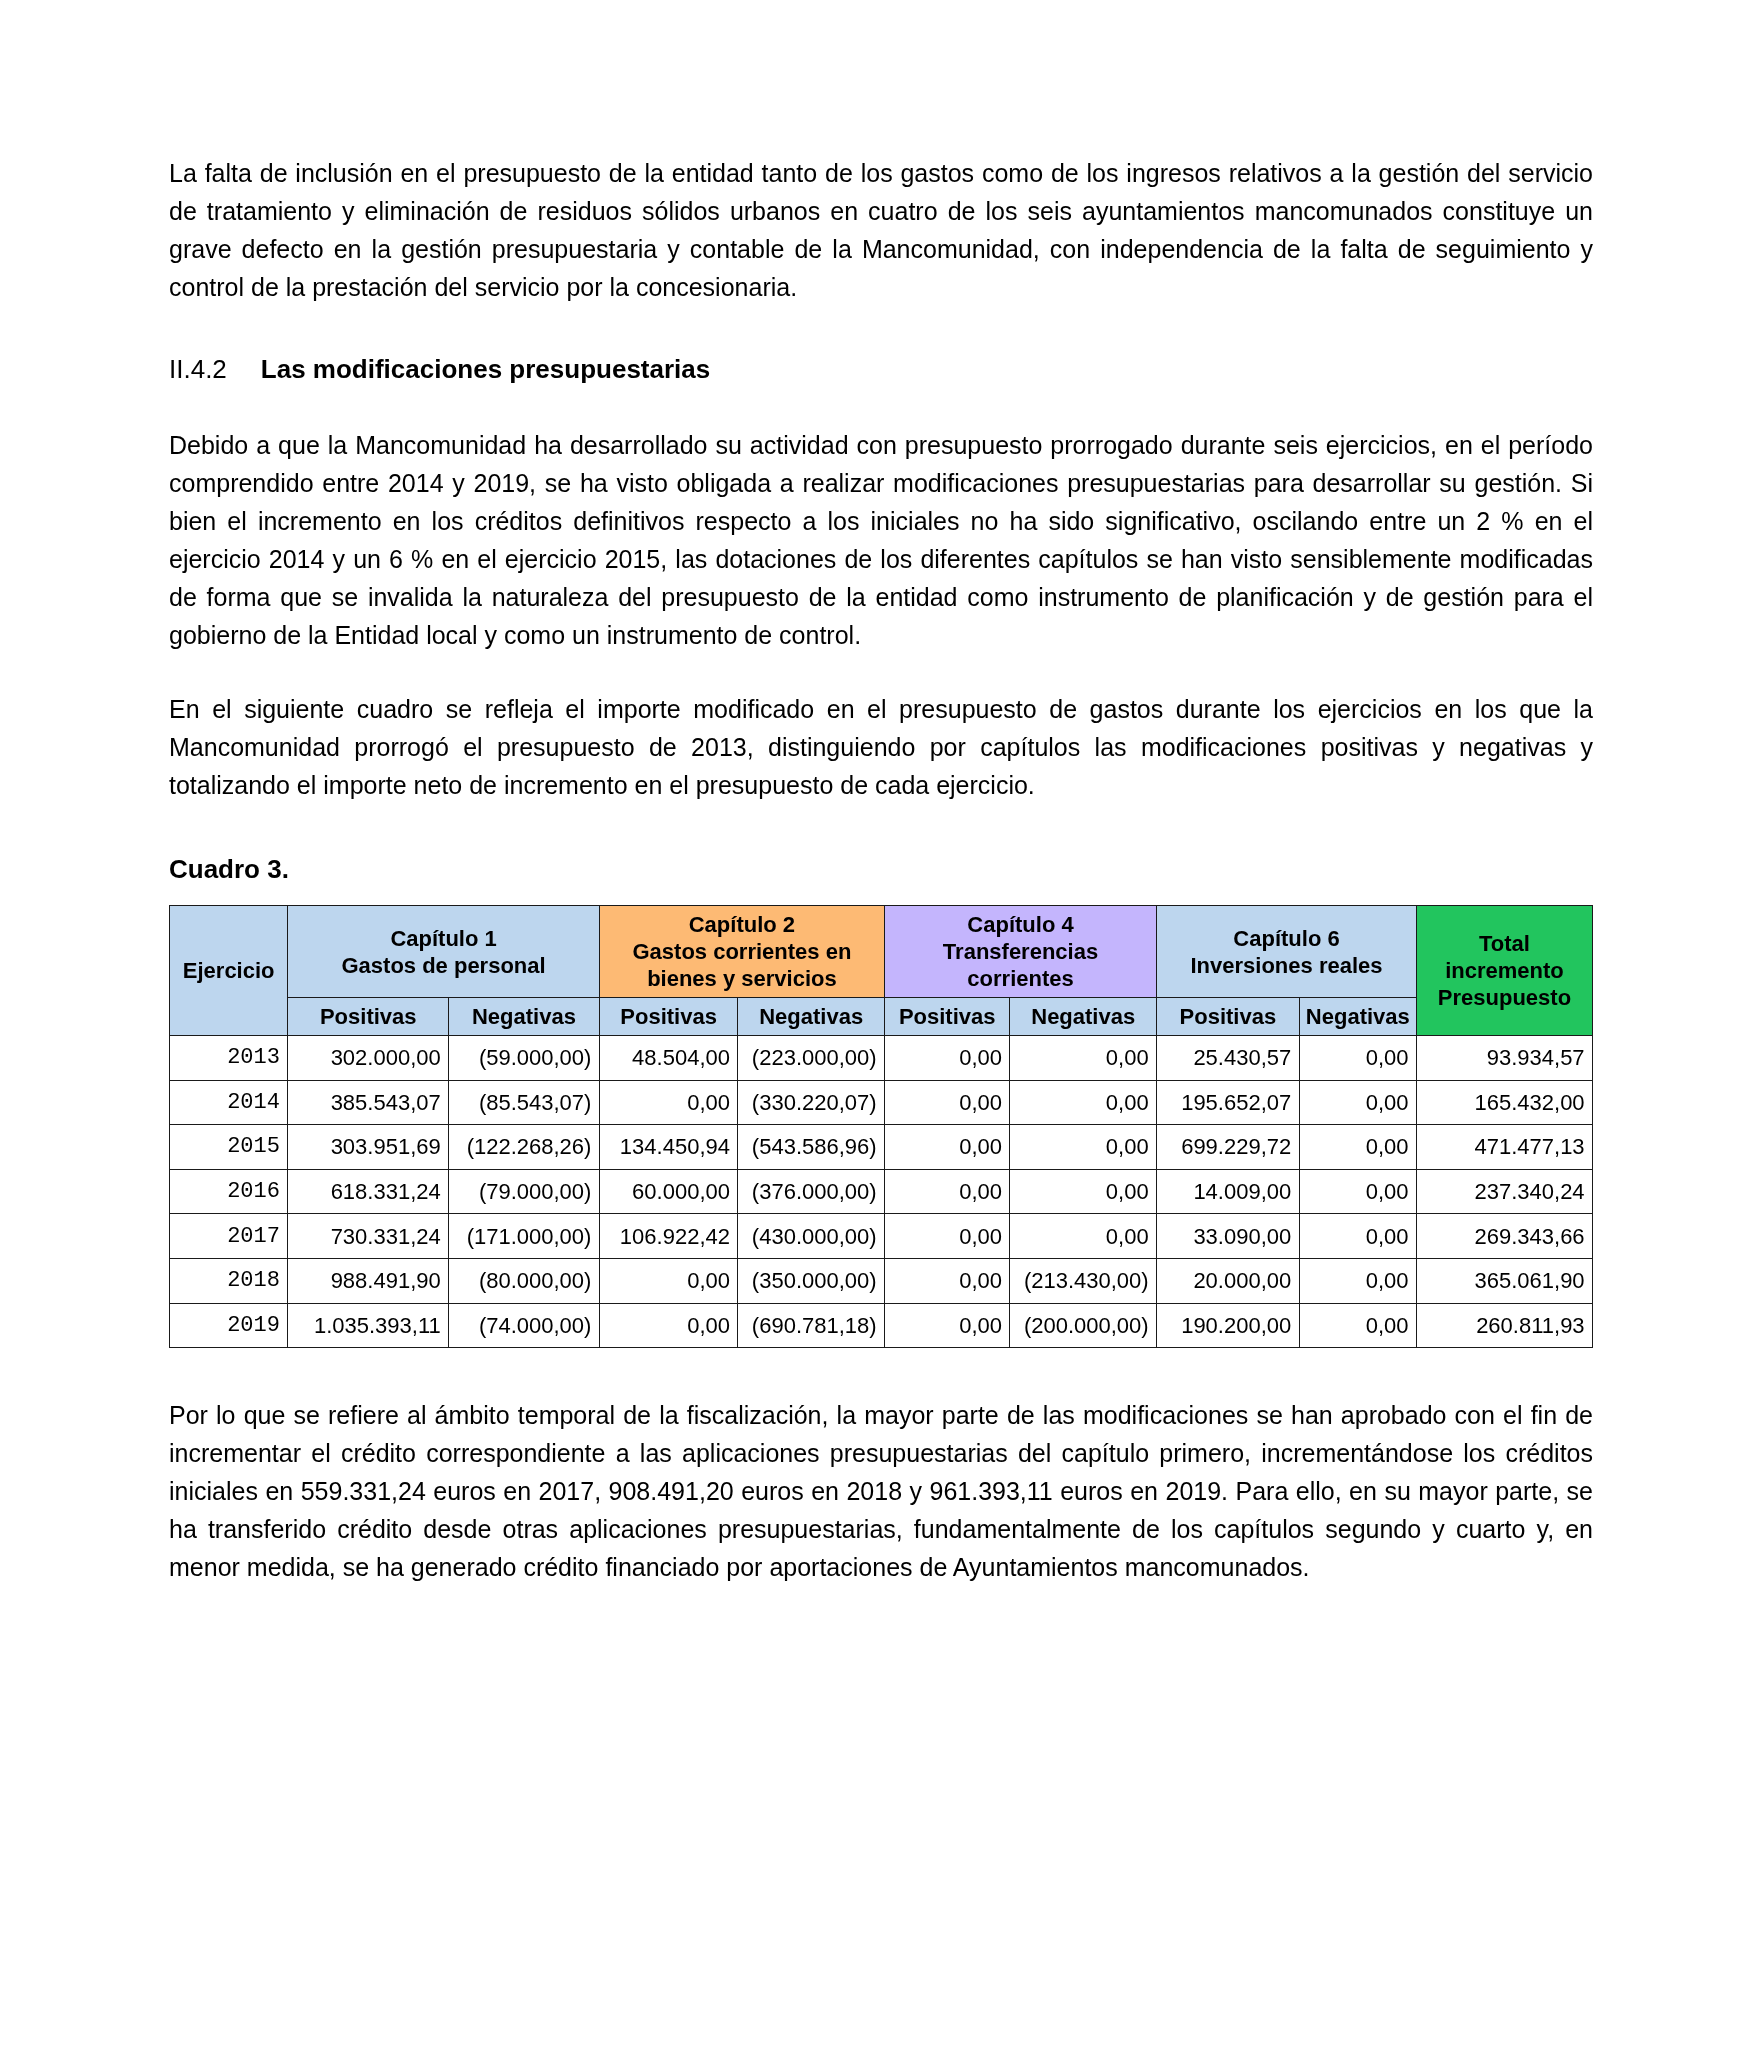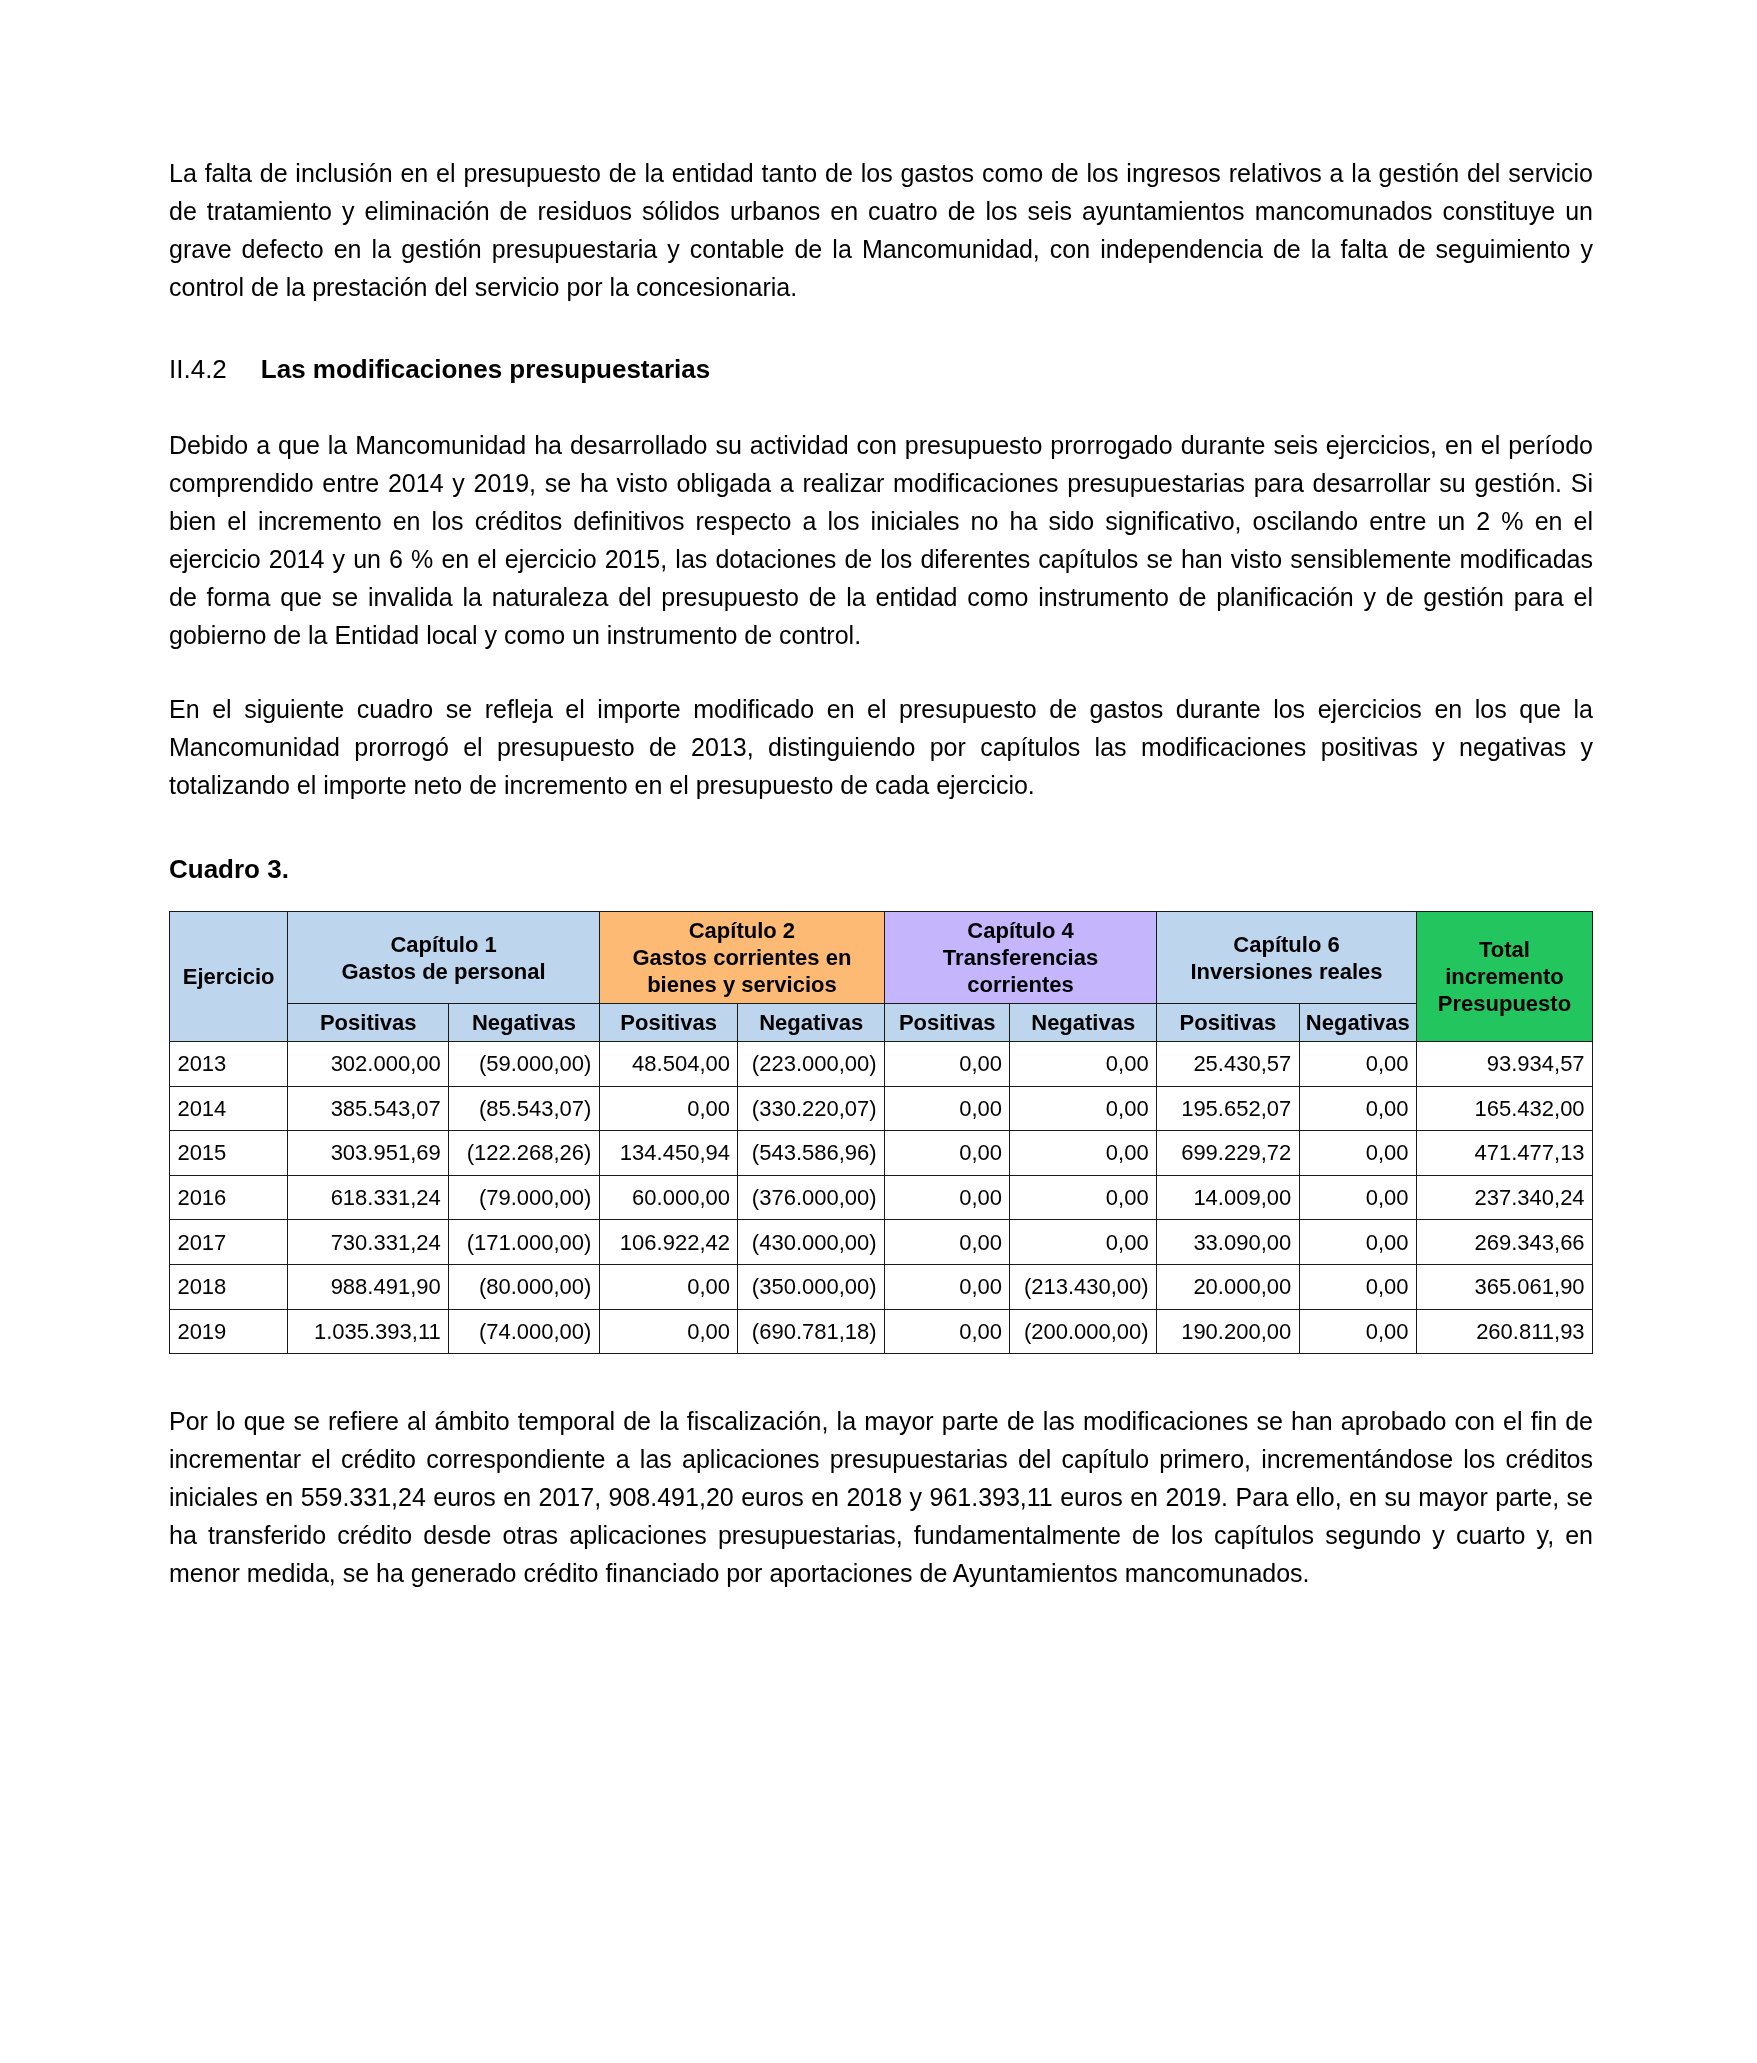"Cuadro 3." .table-caption { margin: 50px 0 26px 0 -> 50px 0 20px 0 }
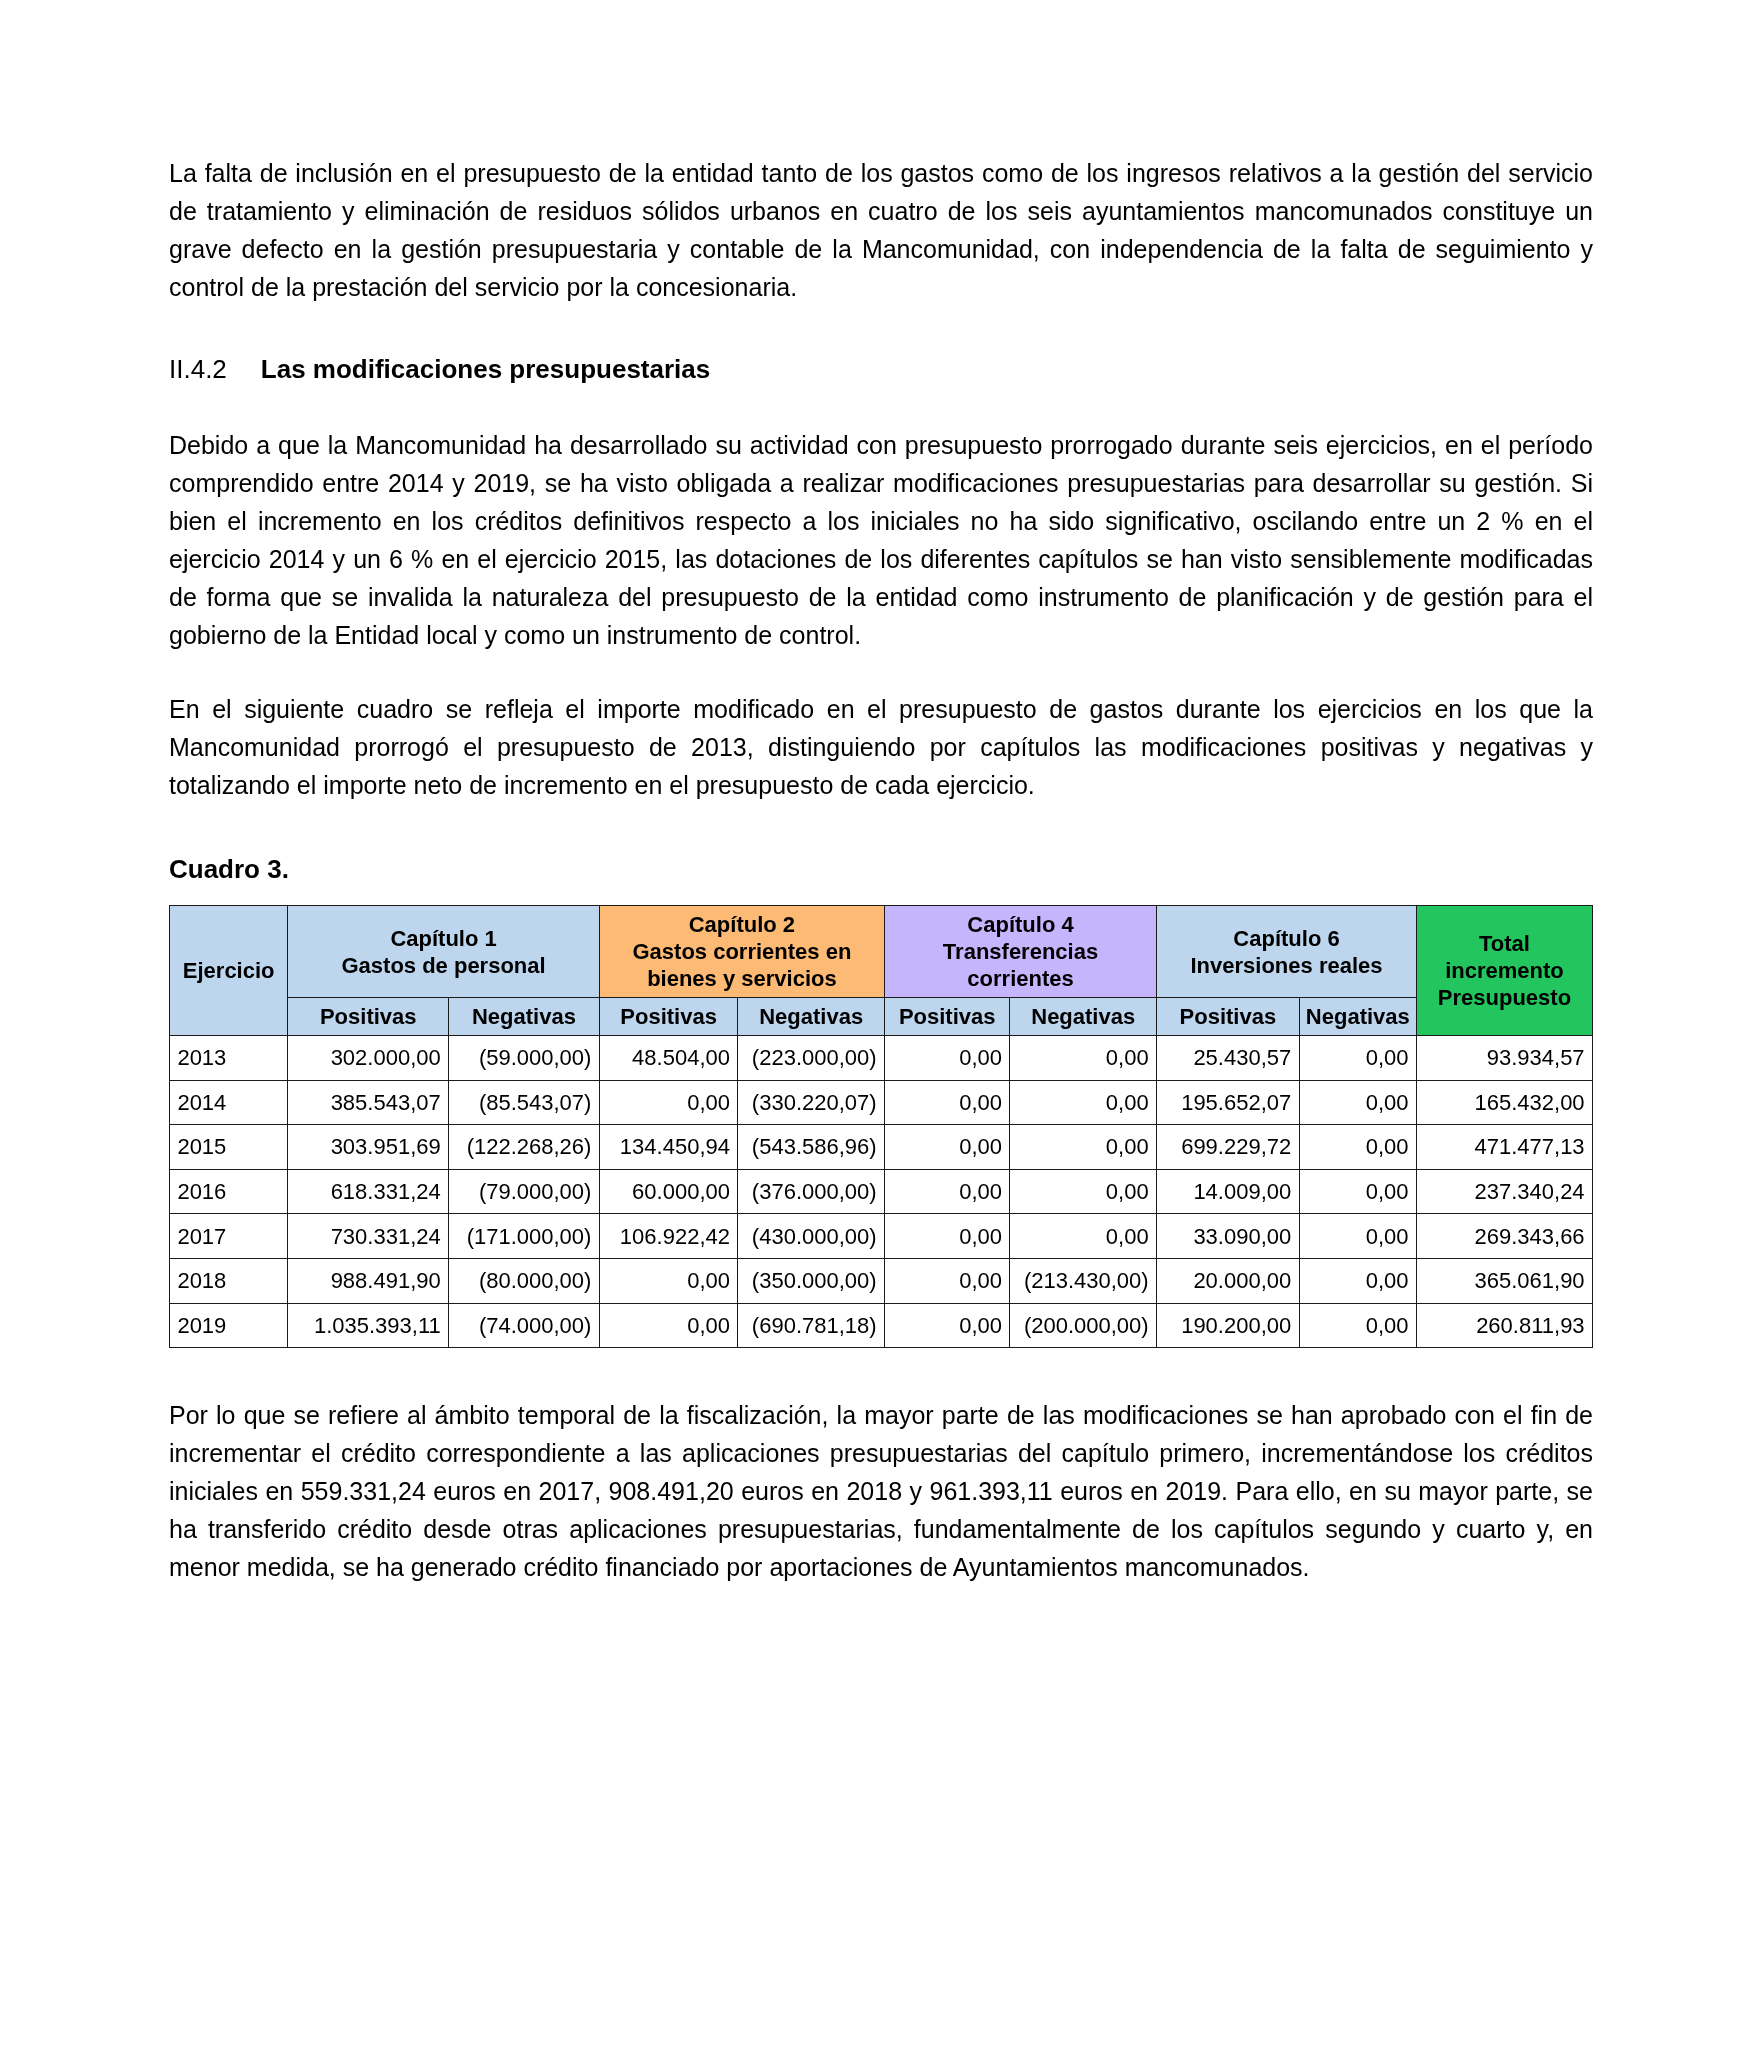"2013" table.budget-table td.year { font-family: none -> Liberation Mono, monospace; text-align: left -> right }
